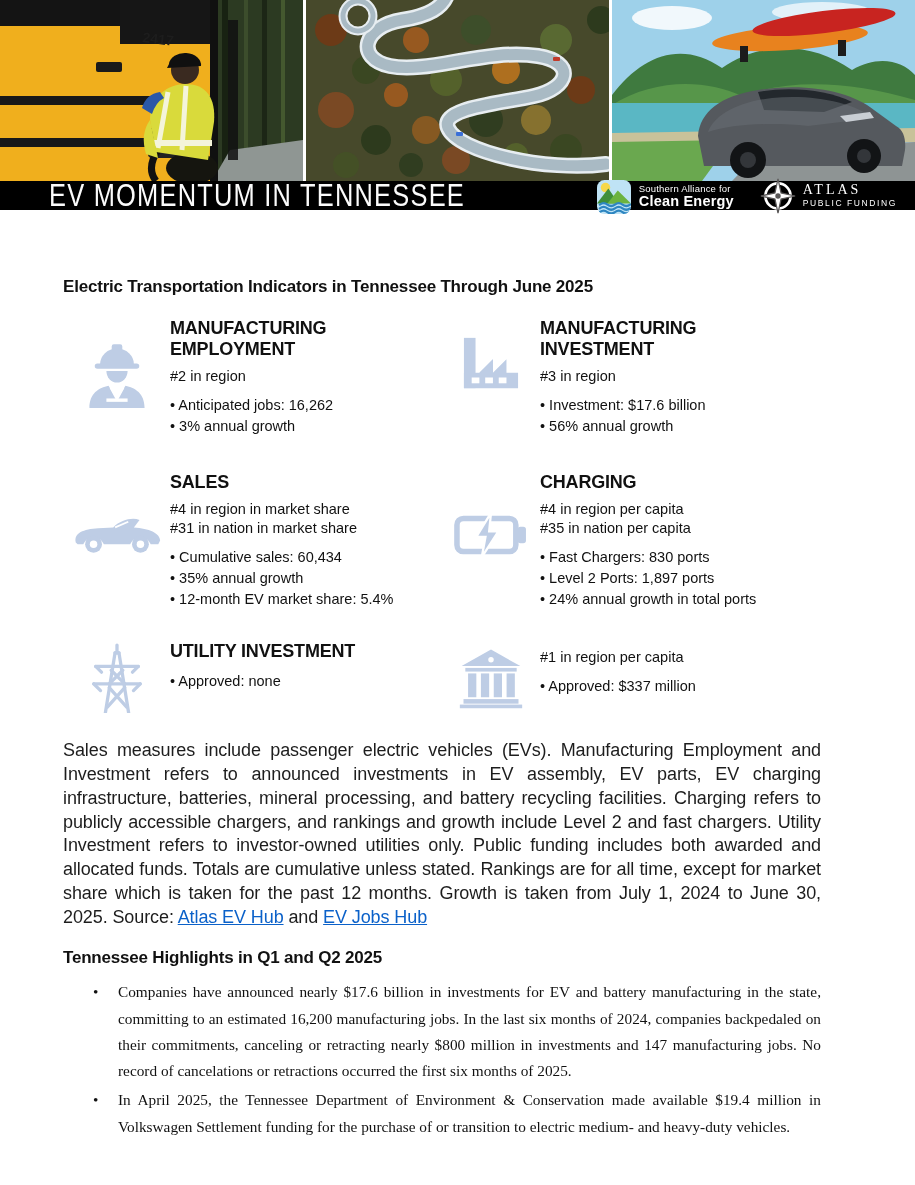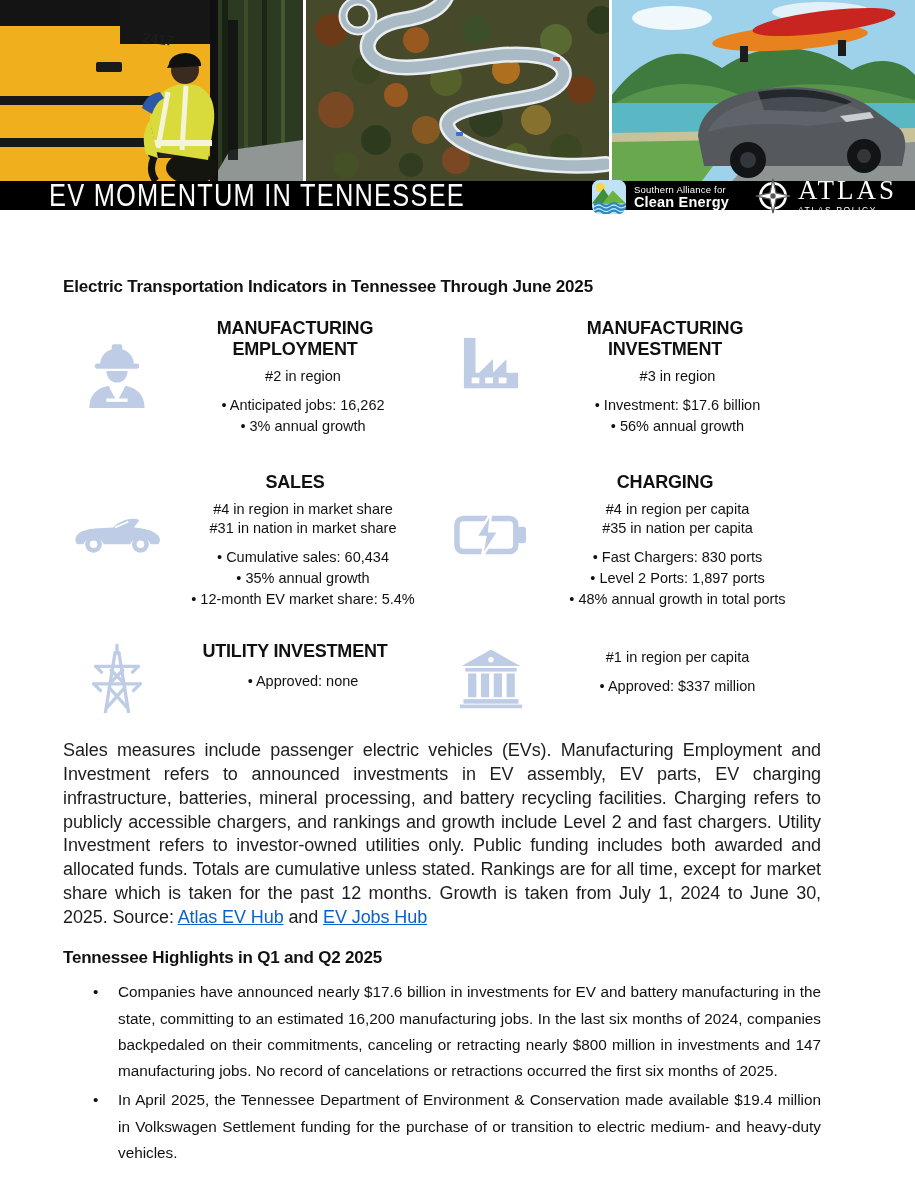"ATLAS" .atlas-top { font-size: 27px -> 14px }
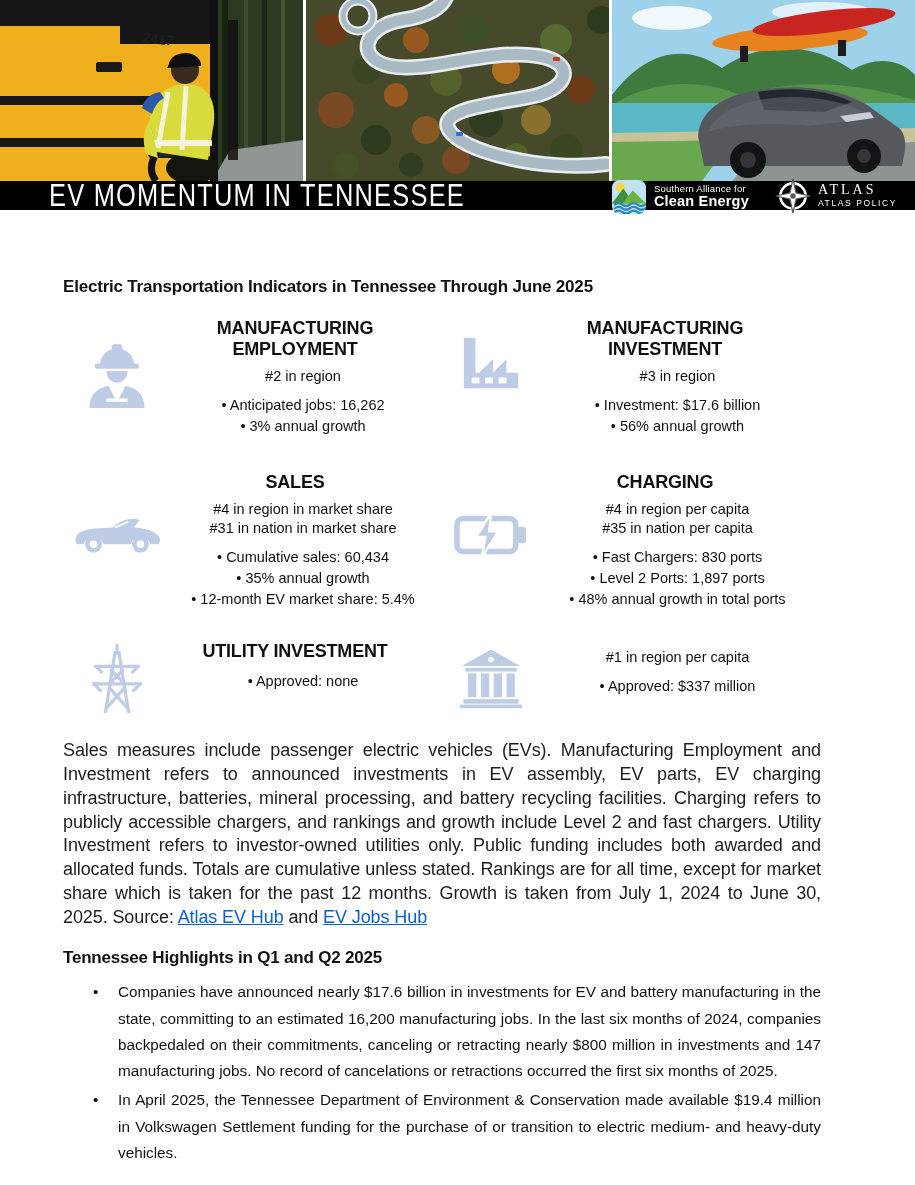"ATLAS POLICY" div.atlas-bottom { text: ATLAS POLICY -> PUBLIC FUNDING }
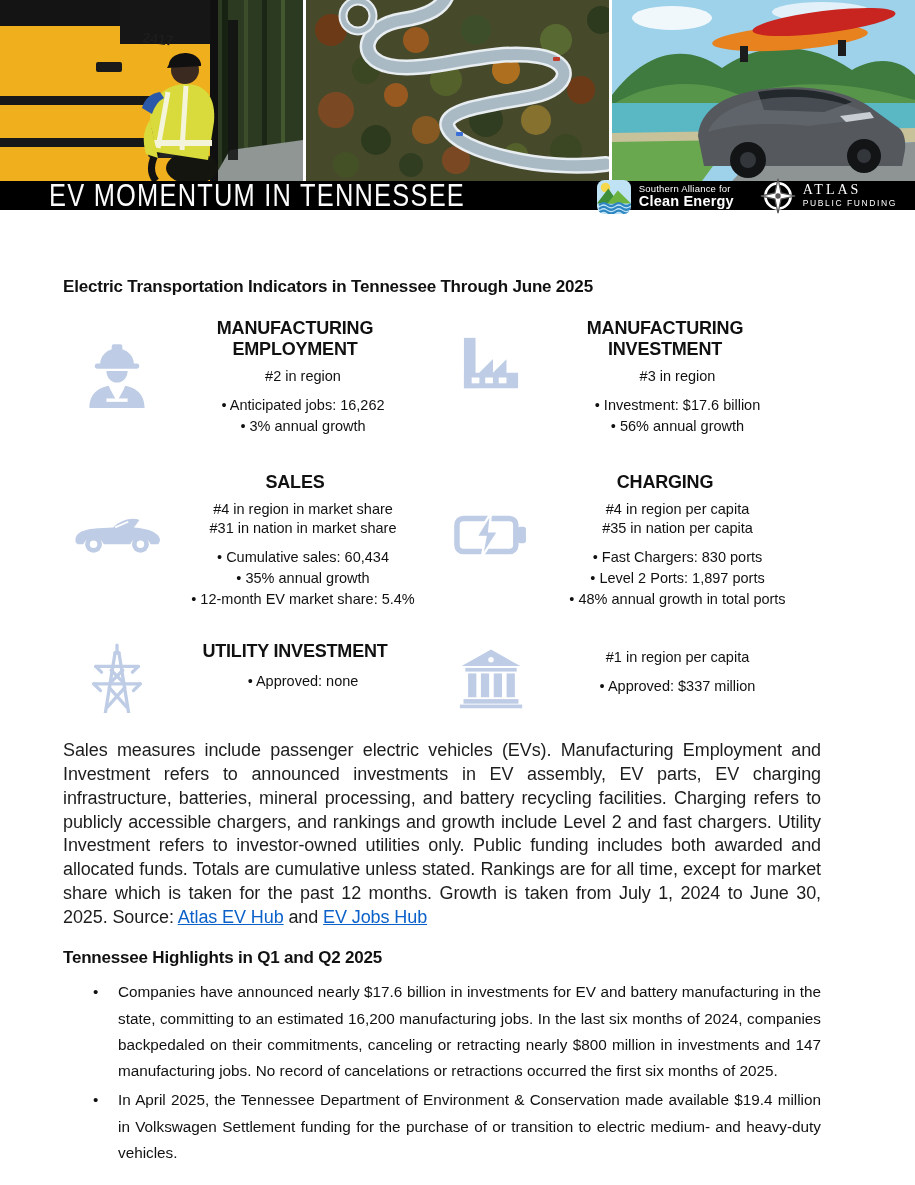"MANUFACTURING EMPLOYMENT" .cell { text-align: center -> none }
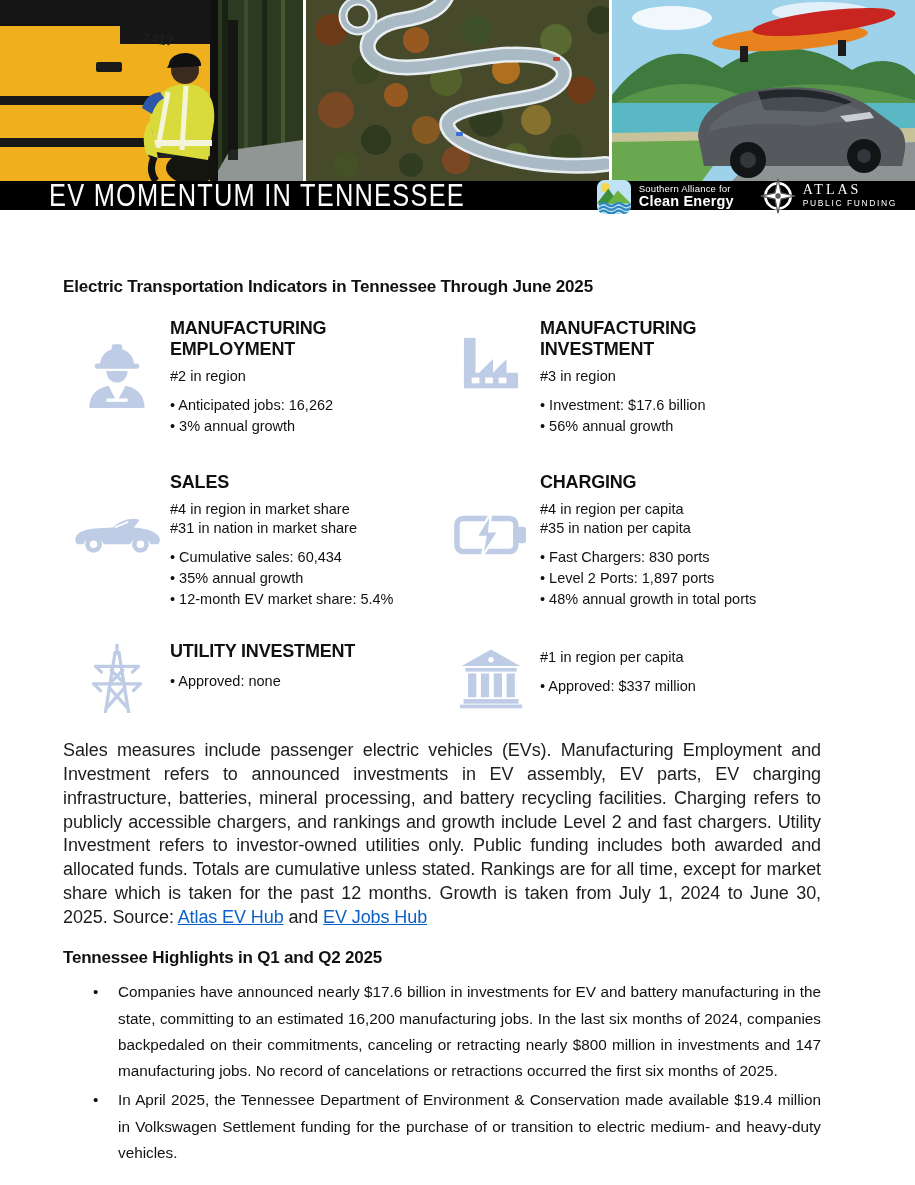"48% annual growth in total" li { text: 48% -> 24% }
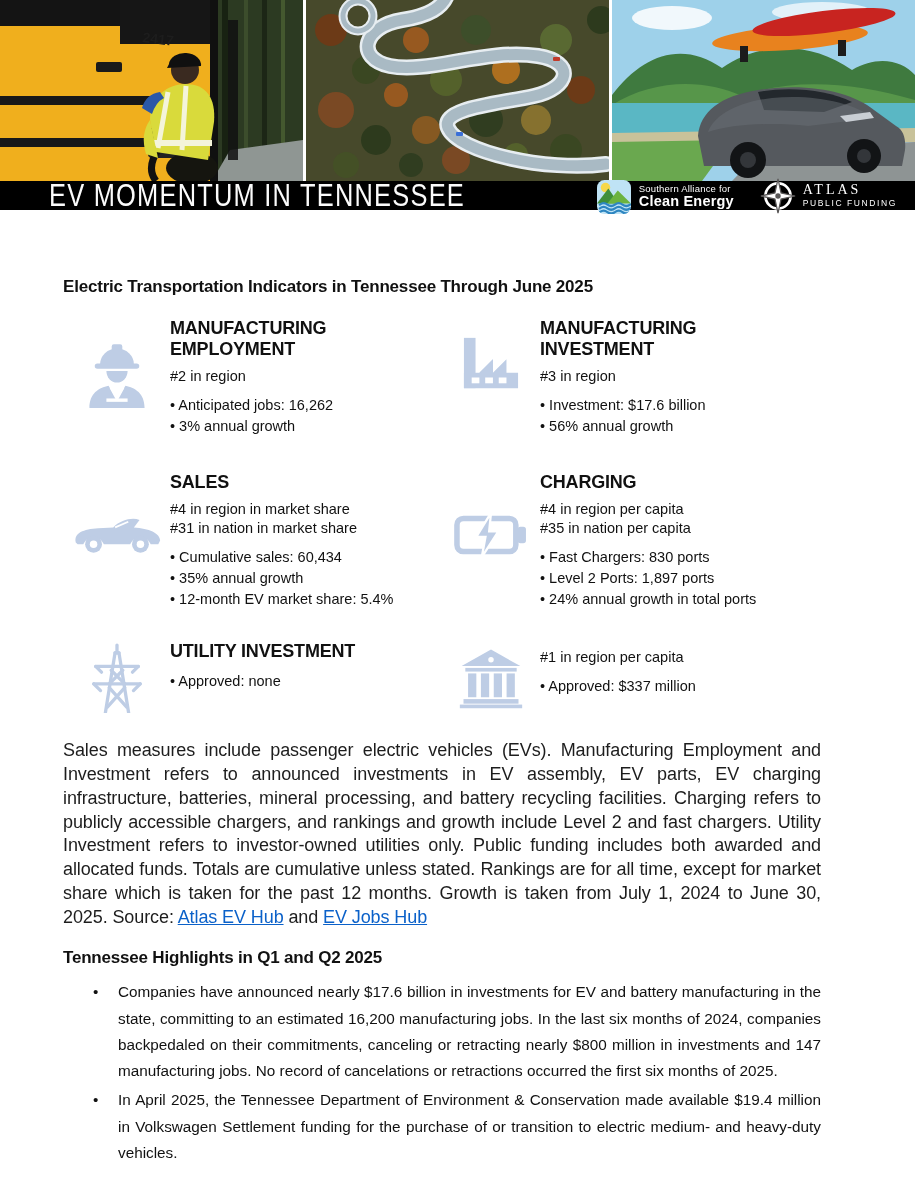"Companies have announced nearly $17.6" ul.highlights { font-family: none -> Liberation Serif, serif }
